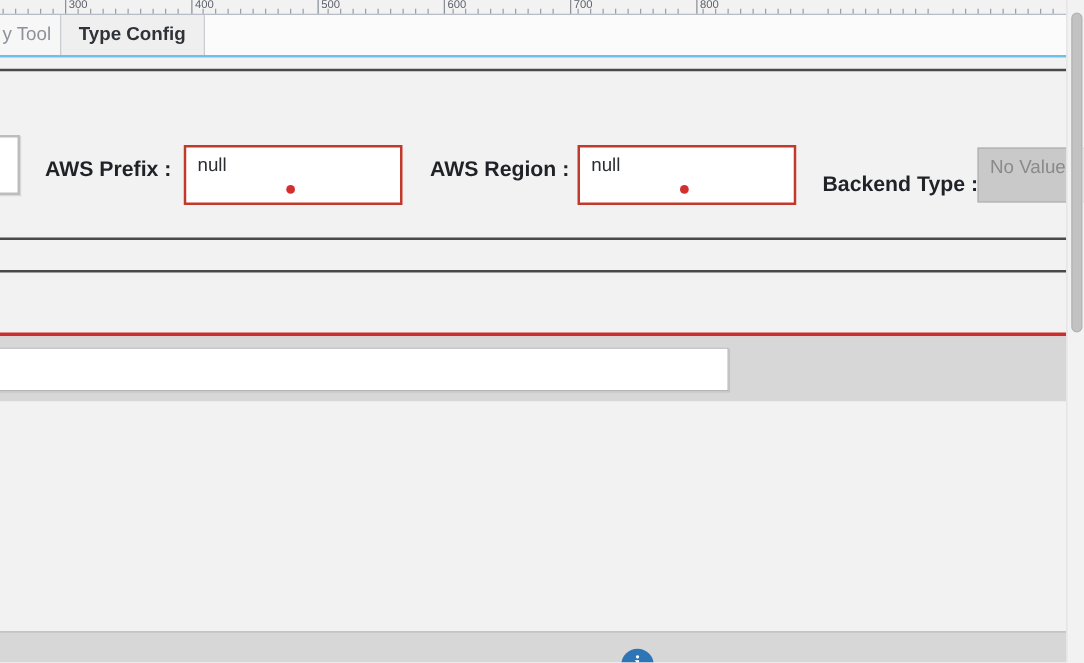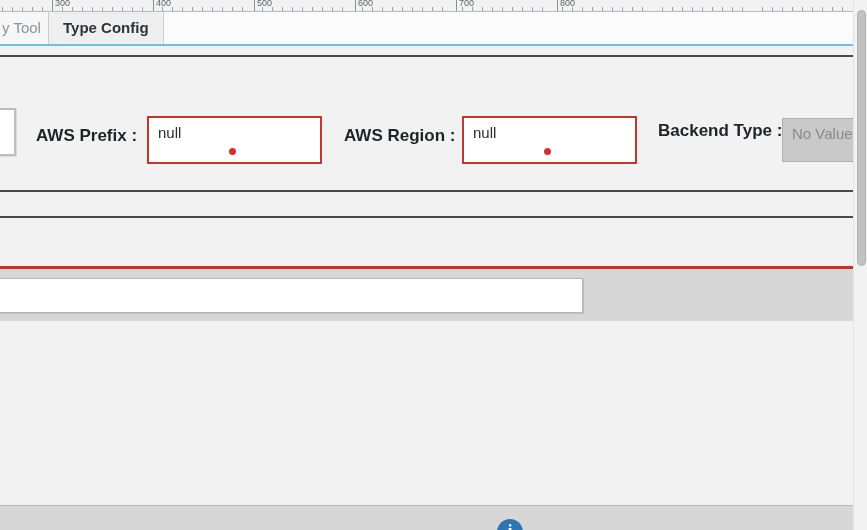"Backend Type :" div.field-label { top: 63px -> 80px }
